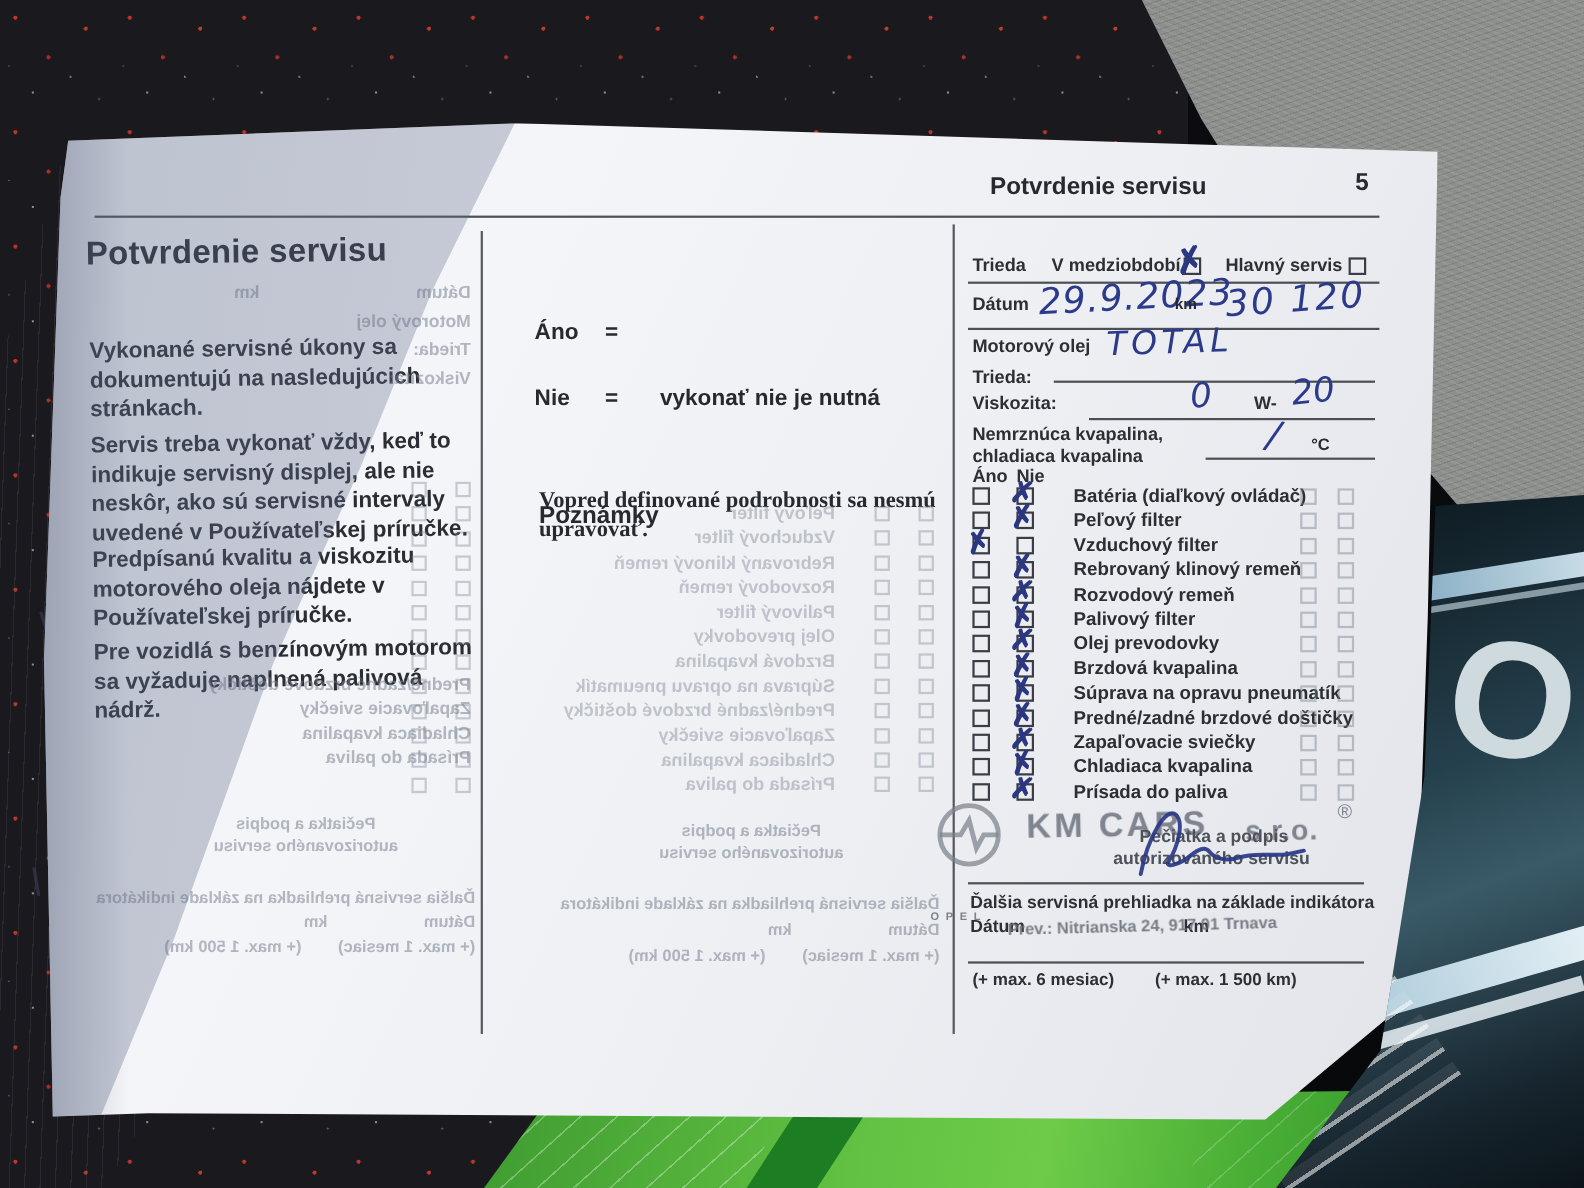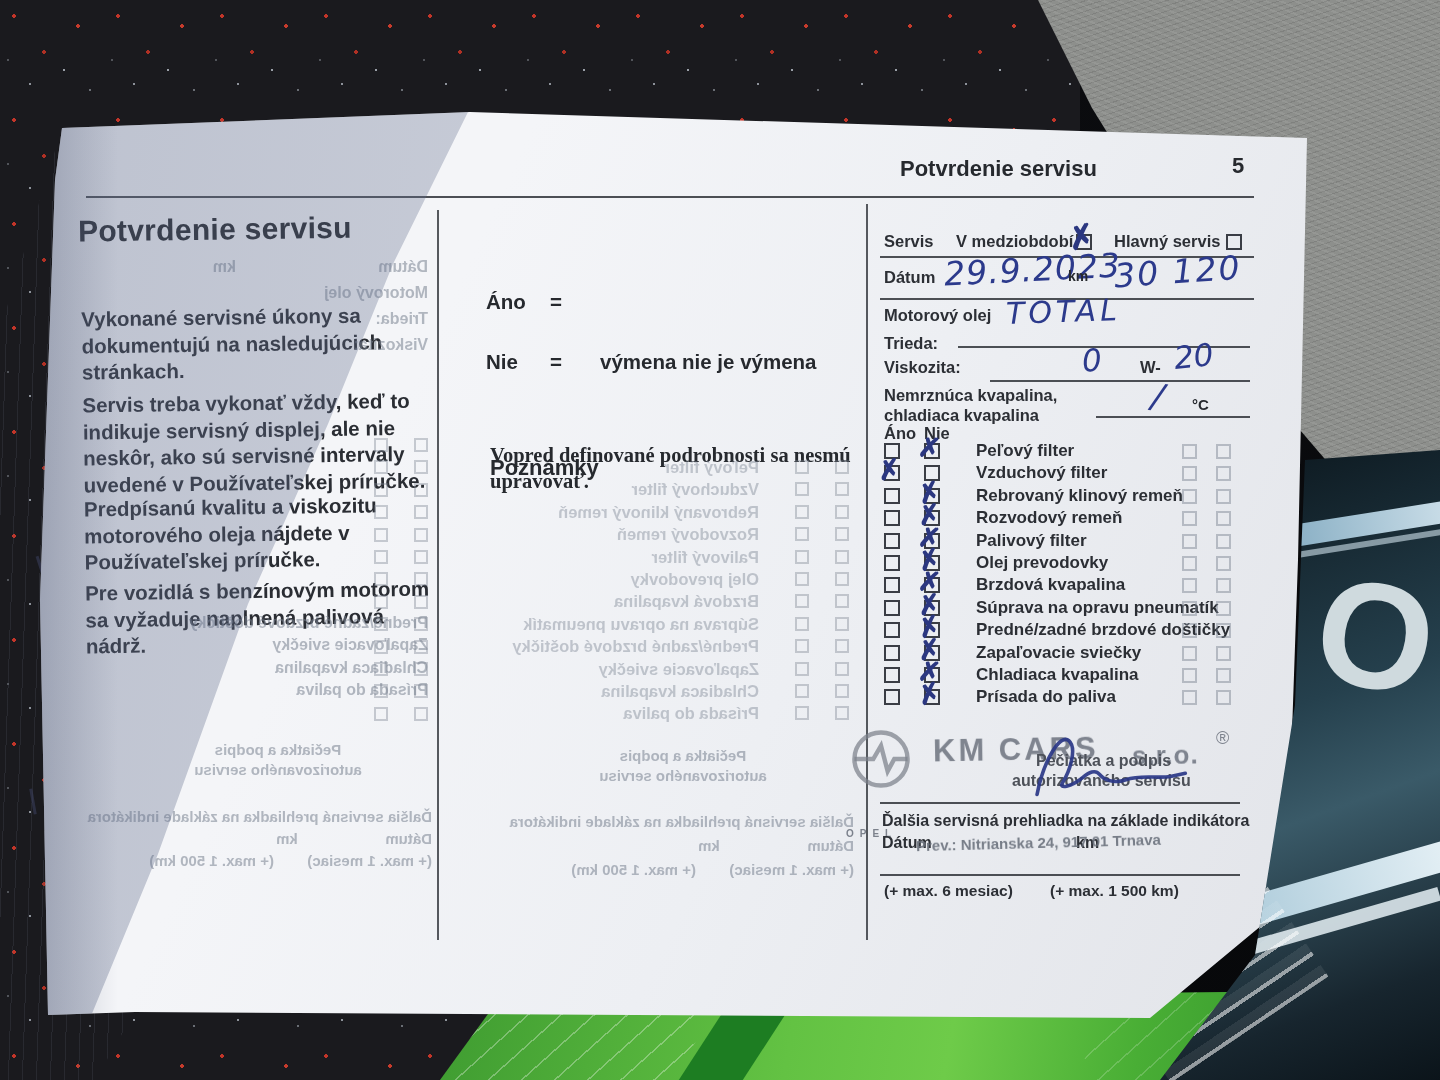"Servis" div.abs { text: Servis -> Trieda }
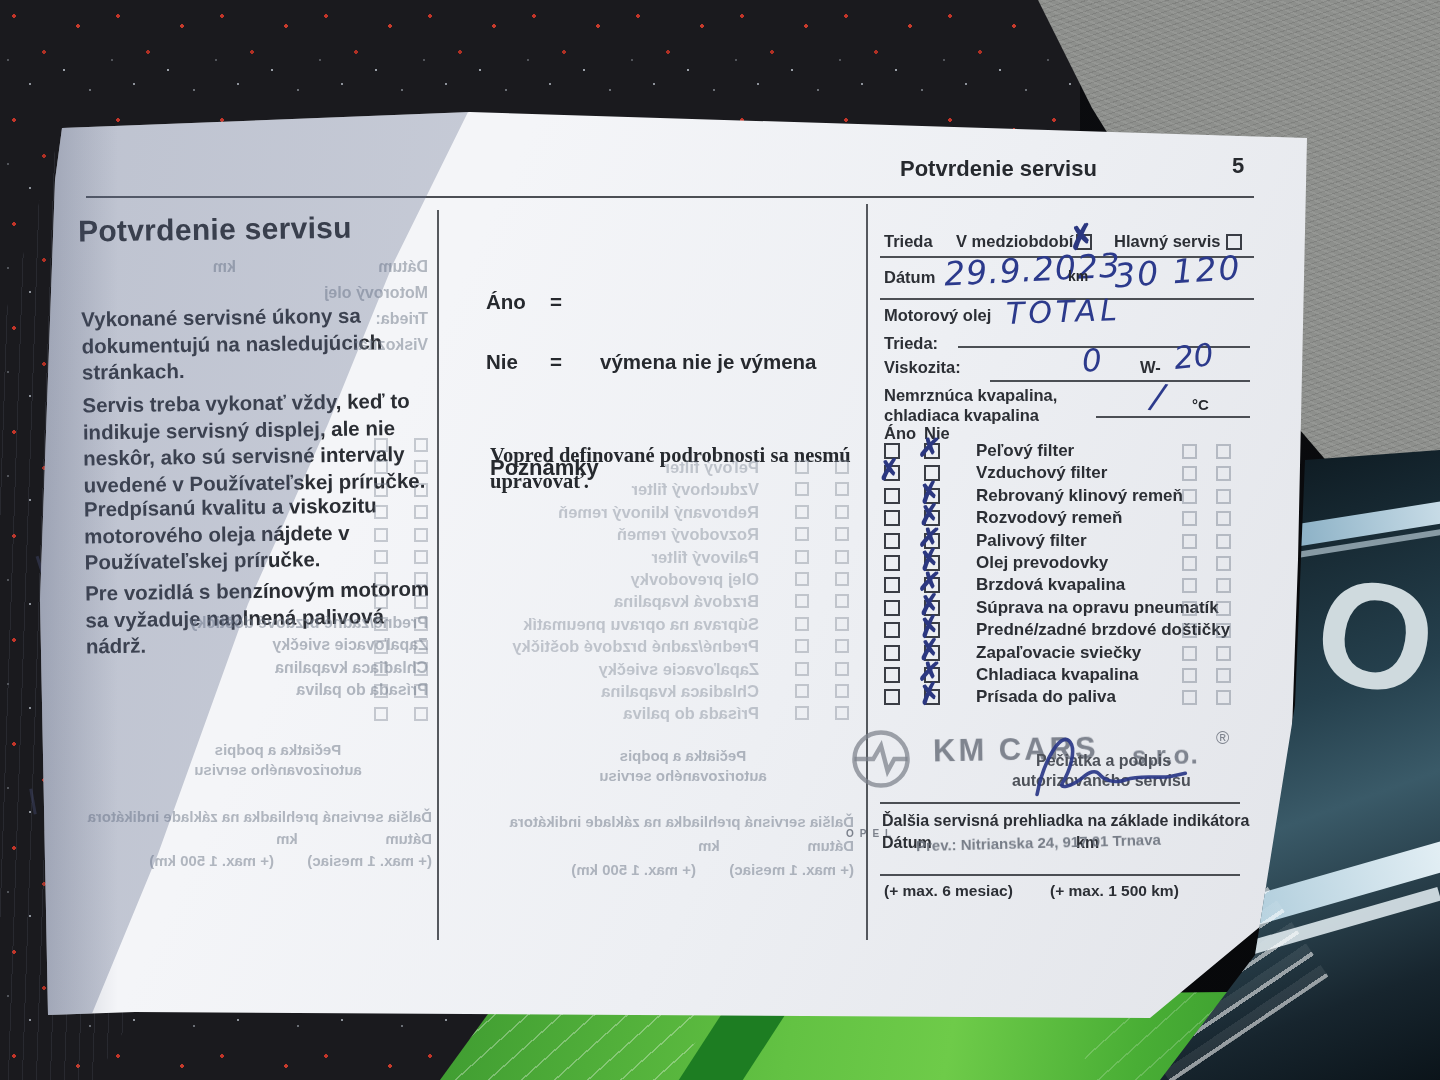"výmena nie je výmena" div.abs { text: výmena nie je výmena -> vykonať nie je nutná }
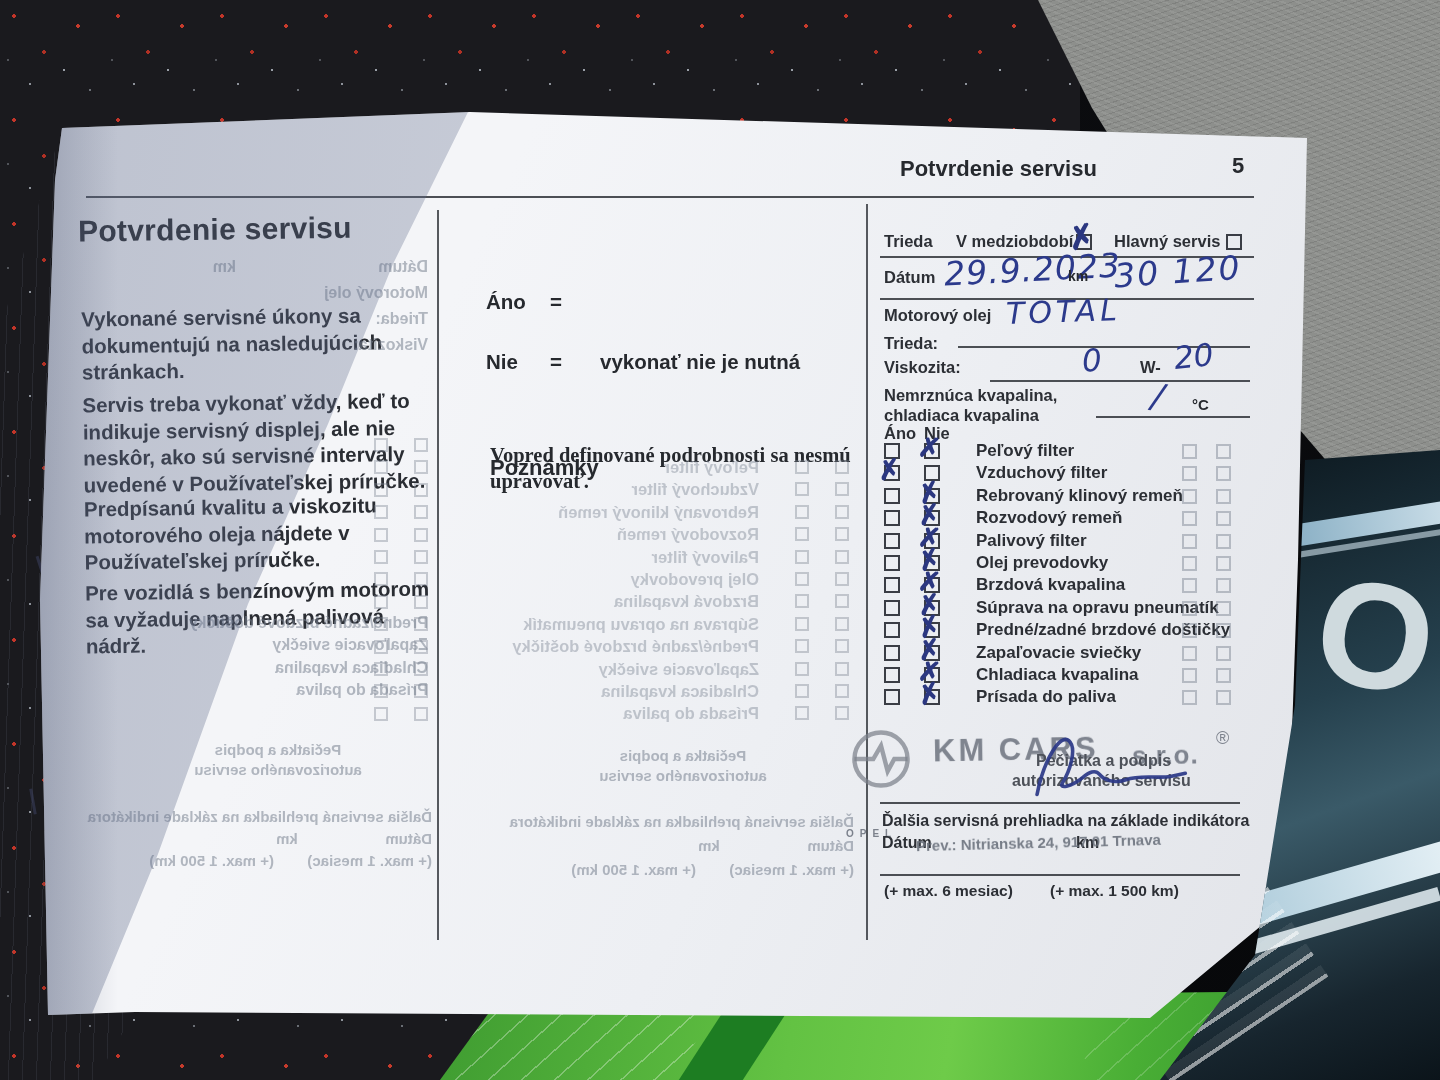"Batéria (diaľkový ovládač)" div.chk-row { html: none -> <div> <span></span> <span> <i></i> </span> <span>Batéria (diaľkový ovládač)</span> <span></span> <span></span> </div> }
